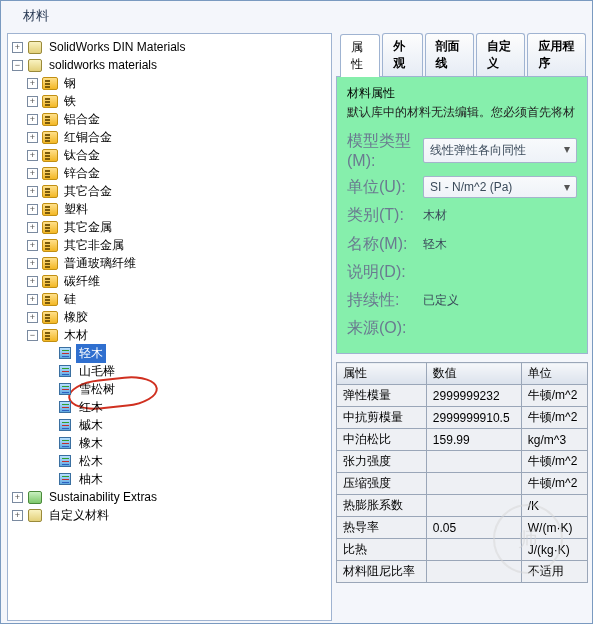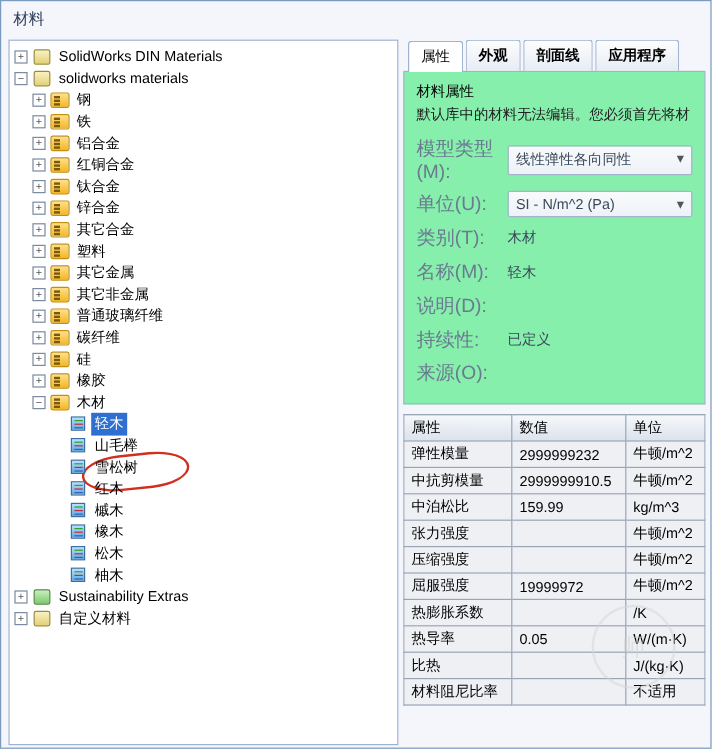"材料" .title-bar { padding: 6px 10px -> 6px 22px }
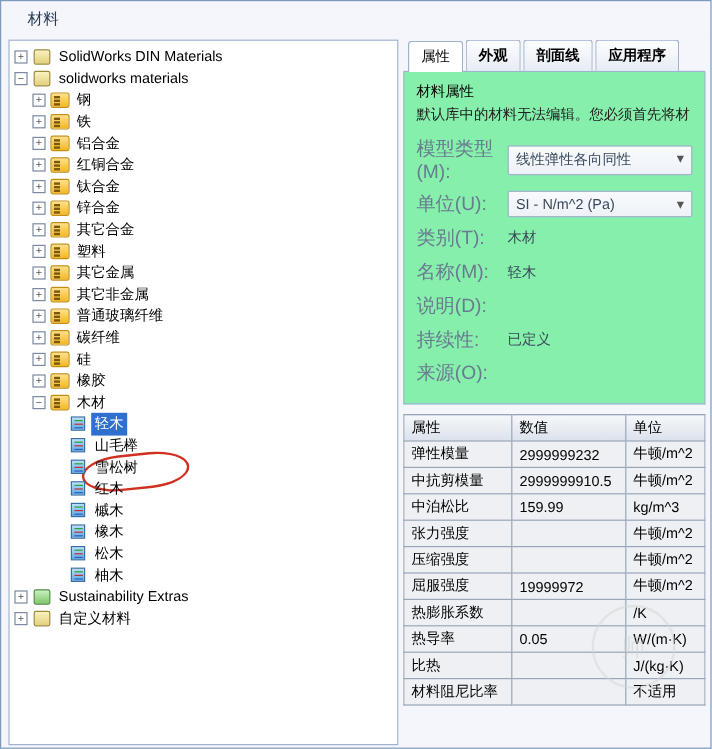"自定义" div.tab { html: none -> <div>自定义</div> }
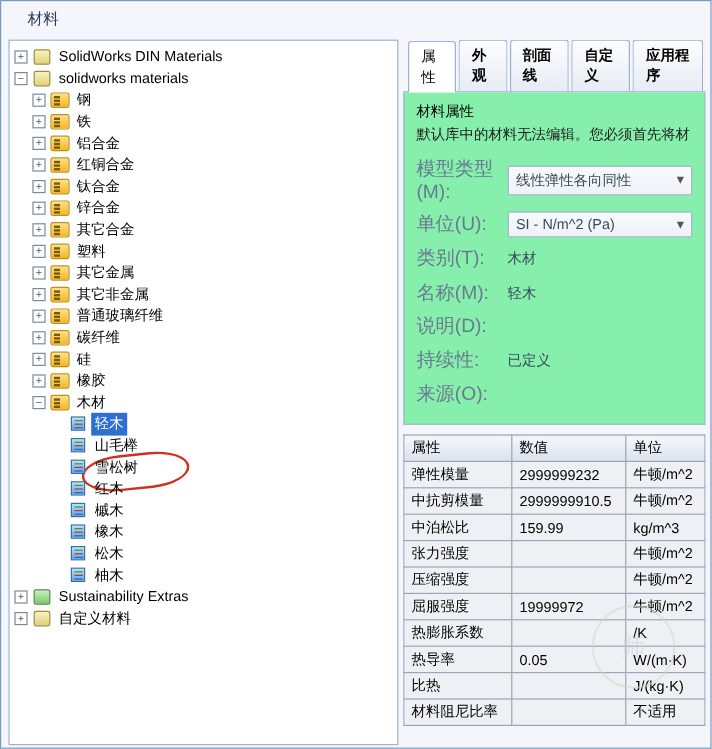"屈服强度" tr { html: <tr> <td>屈服强度</td> <td>19999972</td> <td>牛顿/m^2</td> </tr> -> none }
